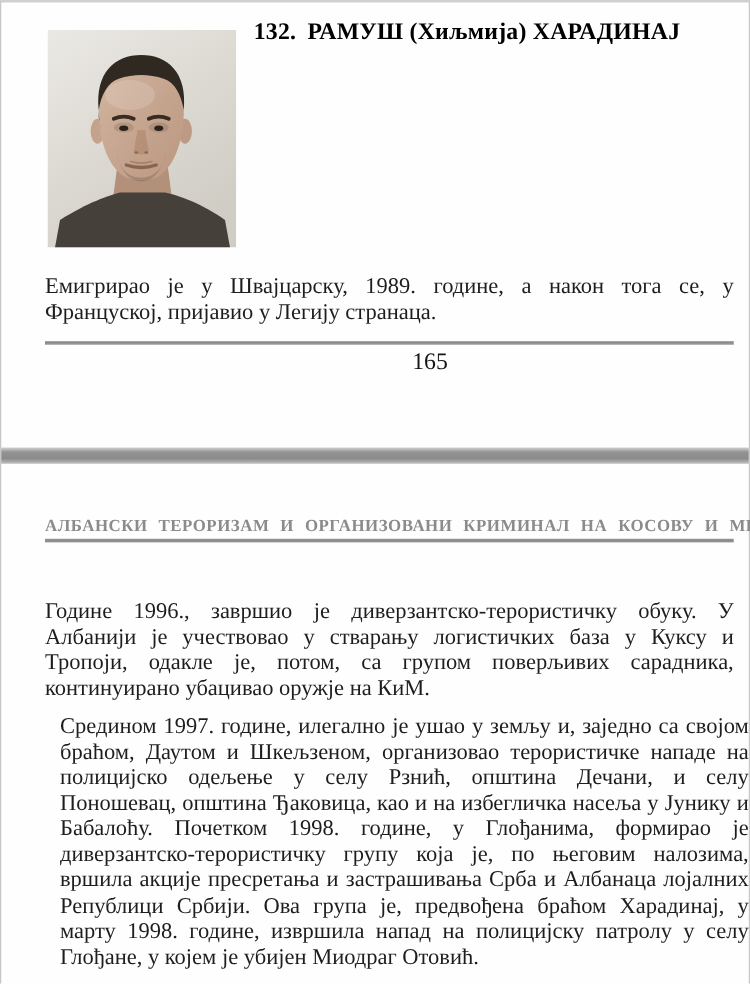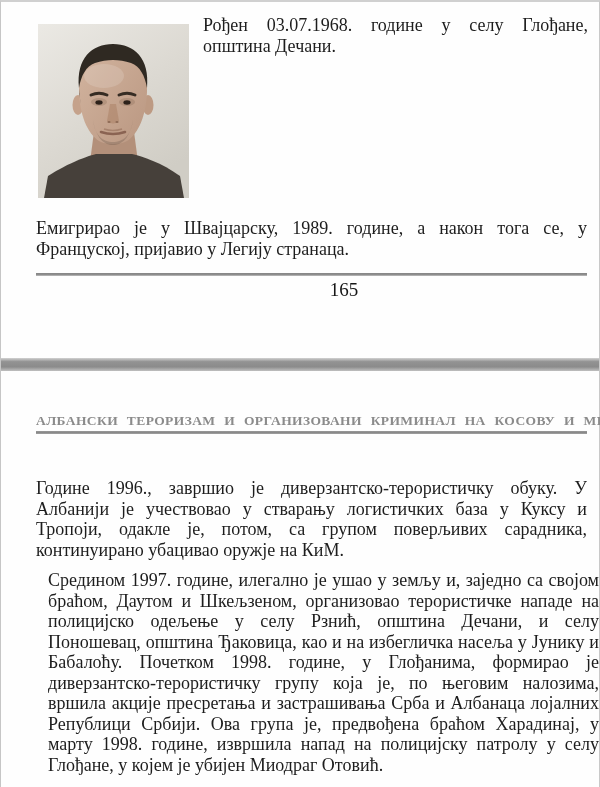"132. РАМУШ (Хиљмија) ХАРАДИНАЈ" h1.entry-title { html: none -> <h1><span>132.</span><span>РАМУШ (Хиљмија) ХАРАДИНАЈ</span></h1> }
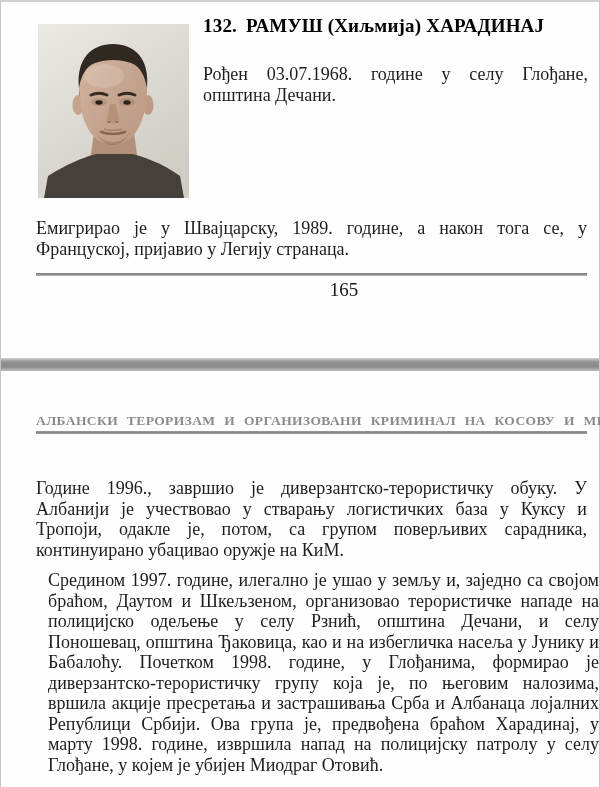"Рођен 03.07.1968. године у селу" p { html: <p>Рођен 03.07.1968. године у селу Глођане, општина Дечани.</p> -> none }
